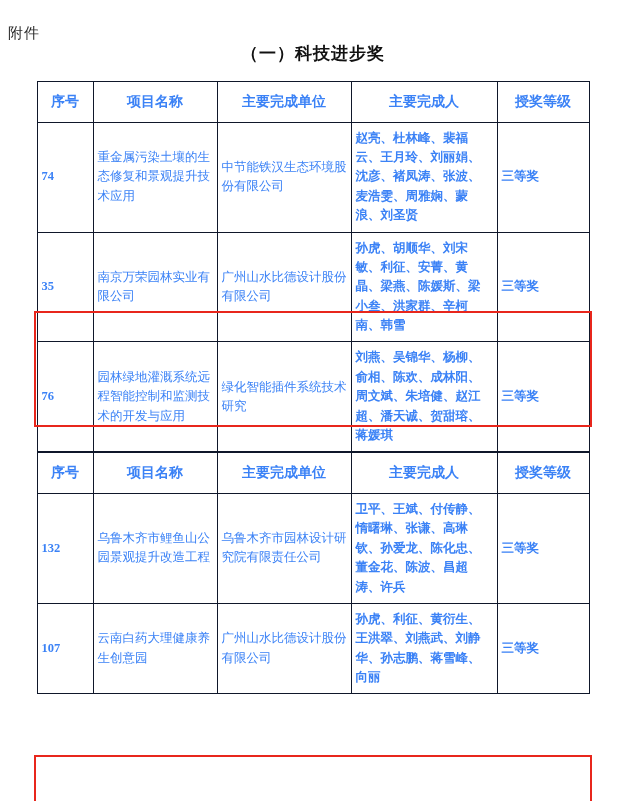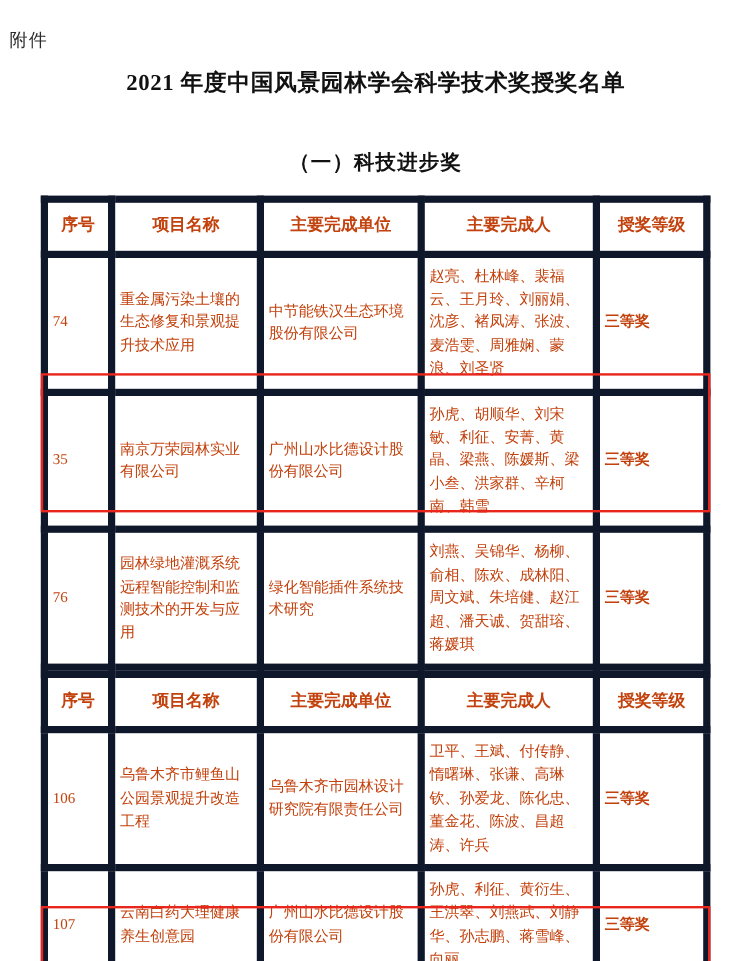"2021 年度中国风景园林学会科学技术奖授奖名单" h1.doc-title { html: <h1>2021 年度中国风景园林学会科学技术奖授奖名单</h1> -> none }
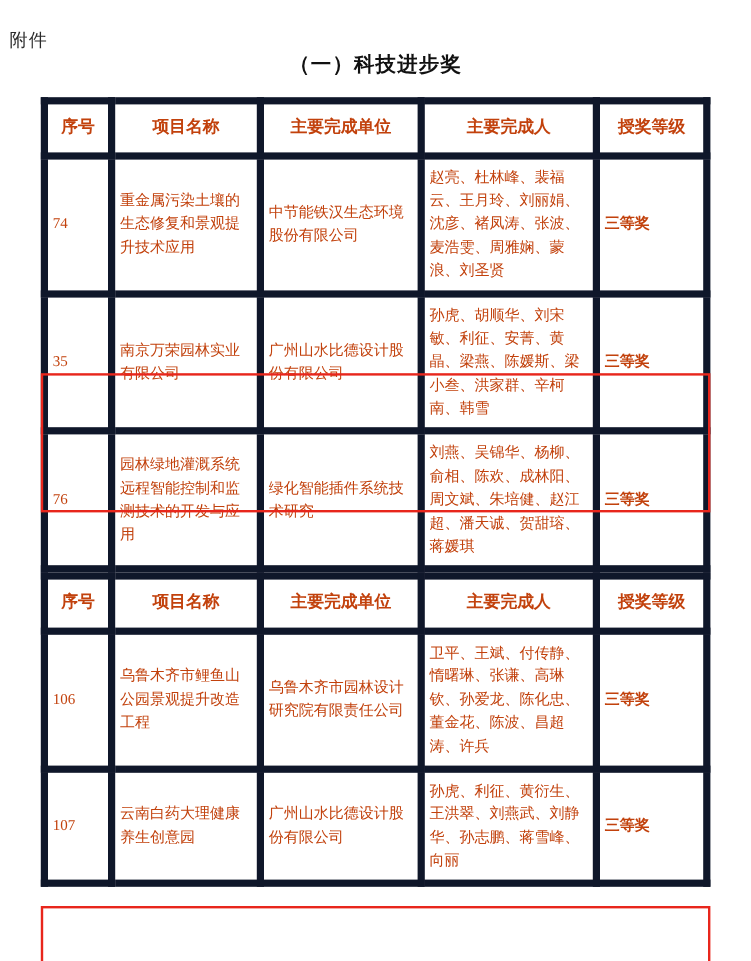"序号" table.award-table th, table.award-table td { border: 6px solid #0f172a -> 1px solid #0f172a; color: #c2410c -> #3b82f6 }
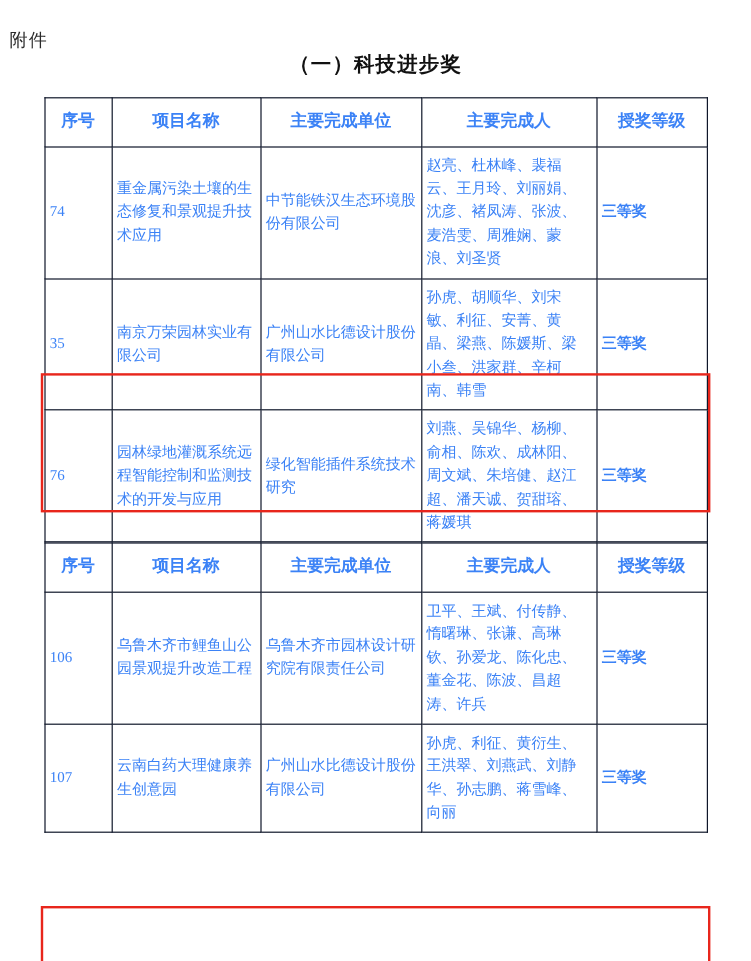"赵亮、杜林峰、裴福云、王月玲、刘丽娟、沈彦、褚凤涛、张波、麦浩雯、周雅娴、蒙浪、" td.people-cell { font-weight: none -> bold }
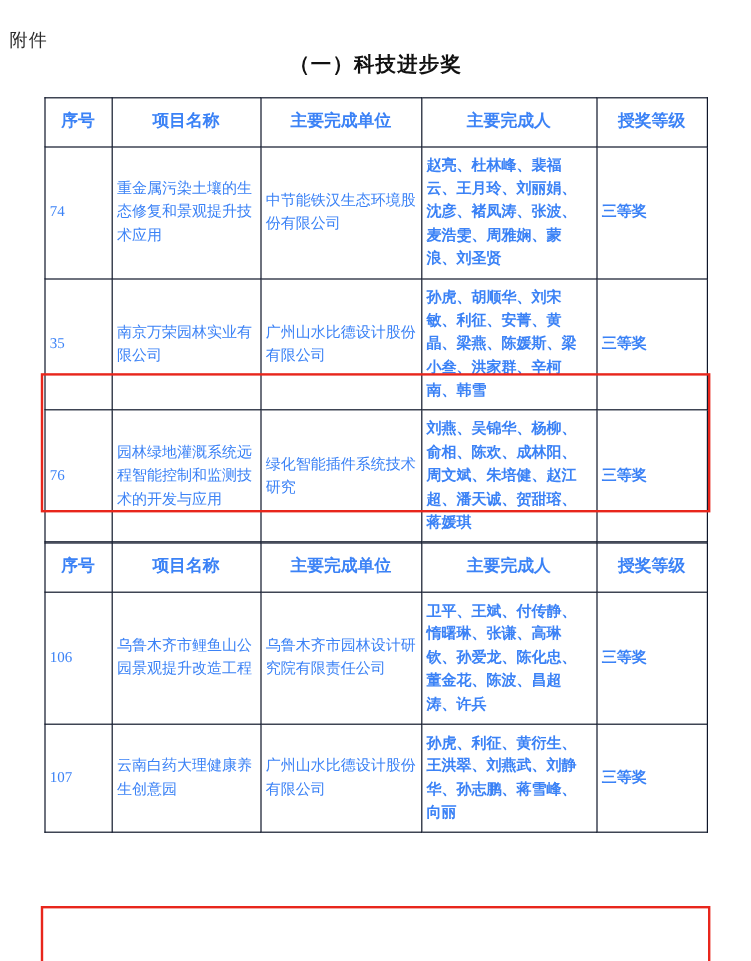"74" td.no-cell { font-weight: none -> bold }
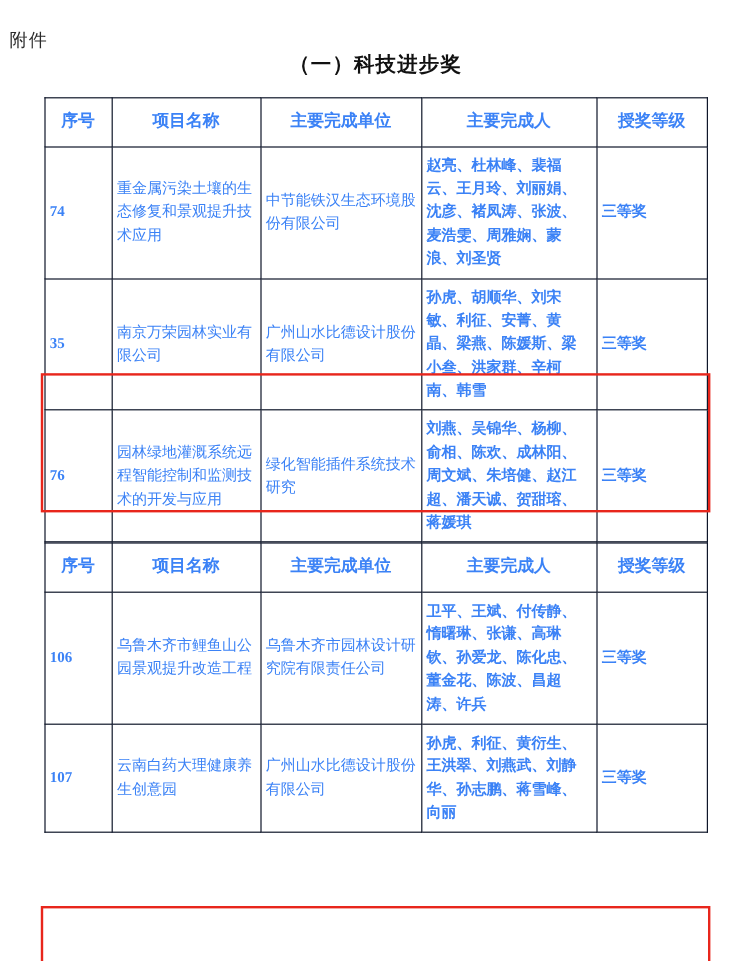"106" td.no-cell { text: 106 -> 132 }
